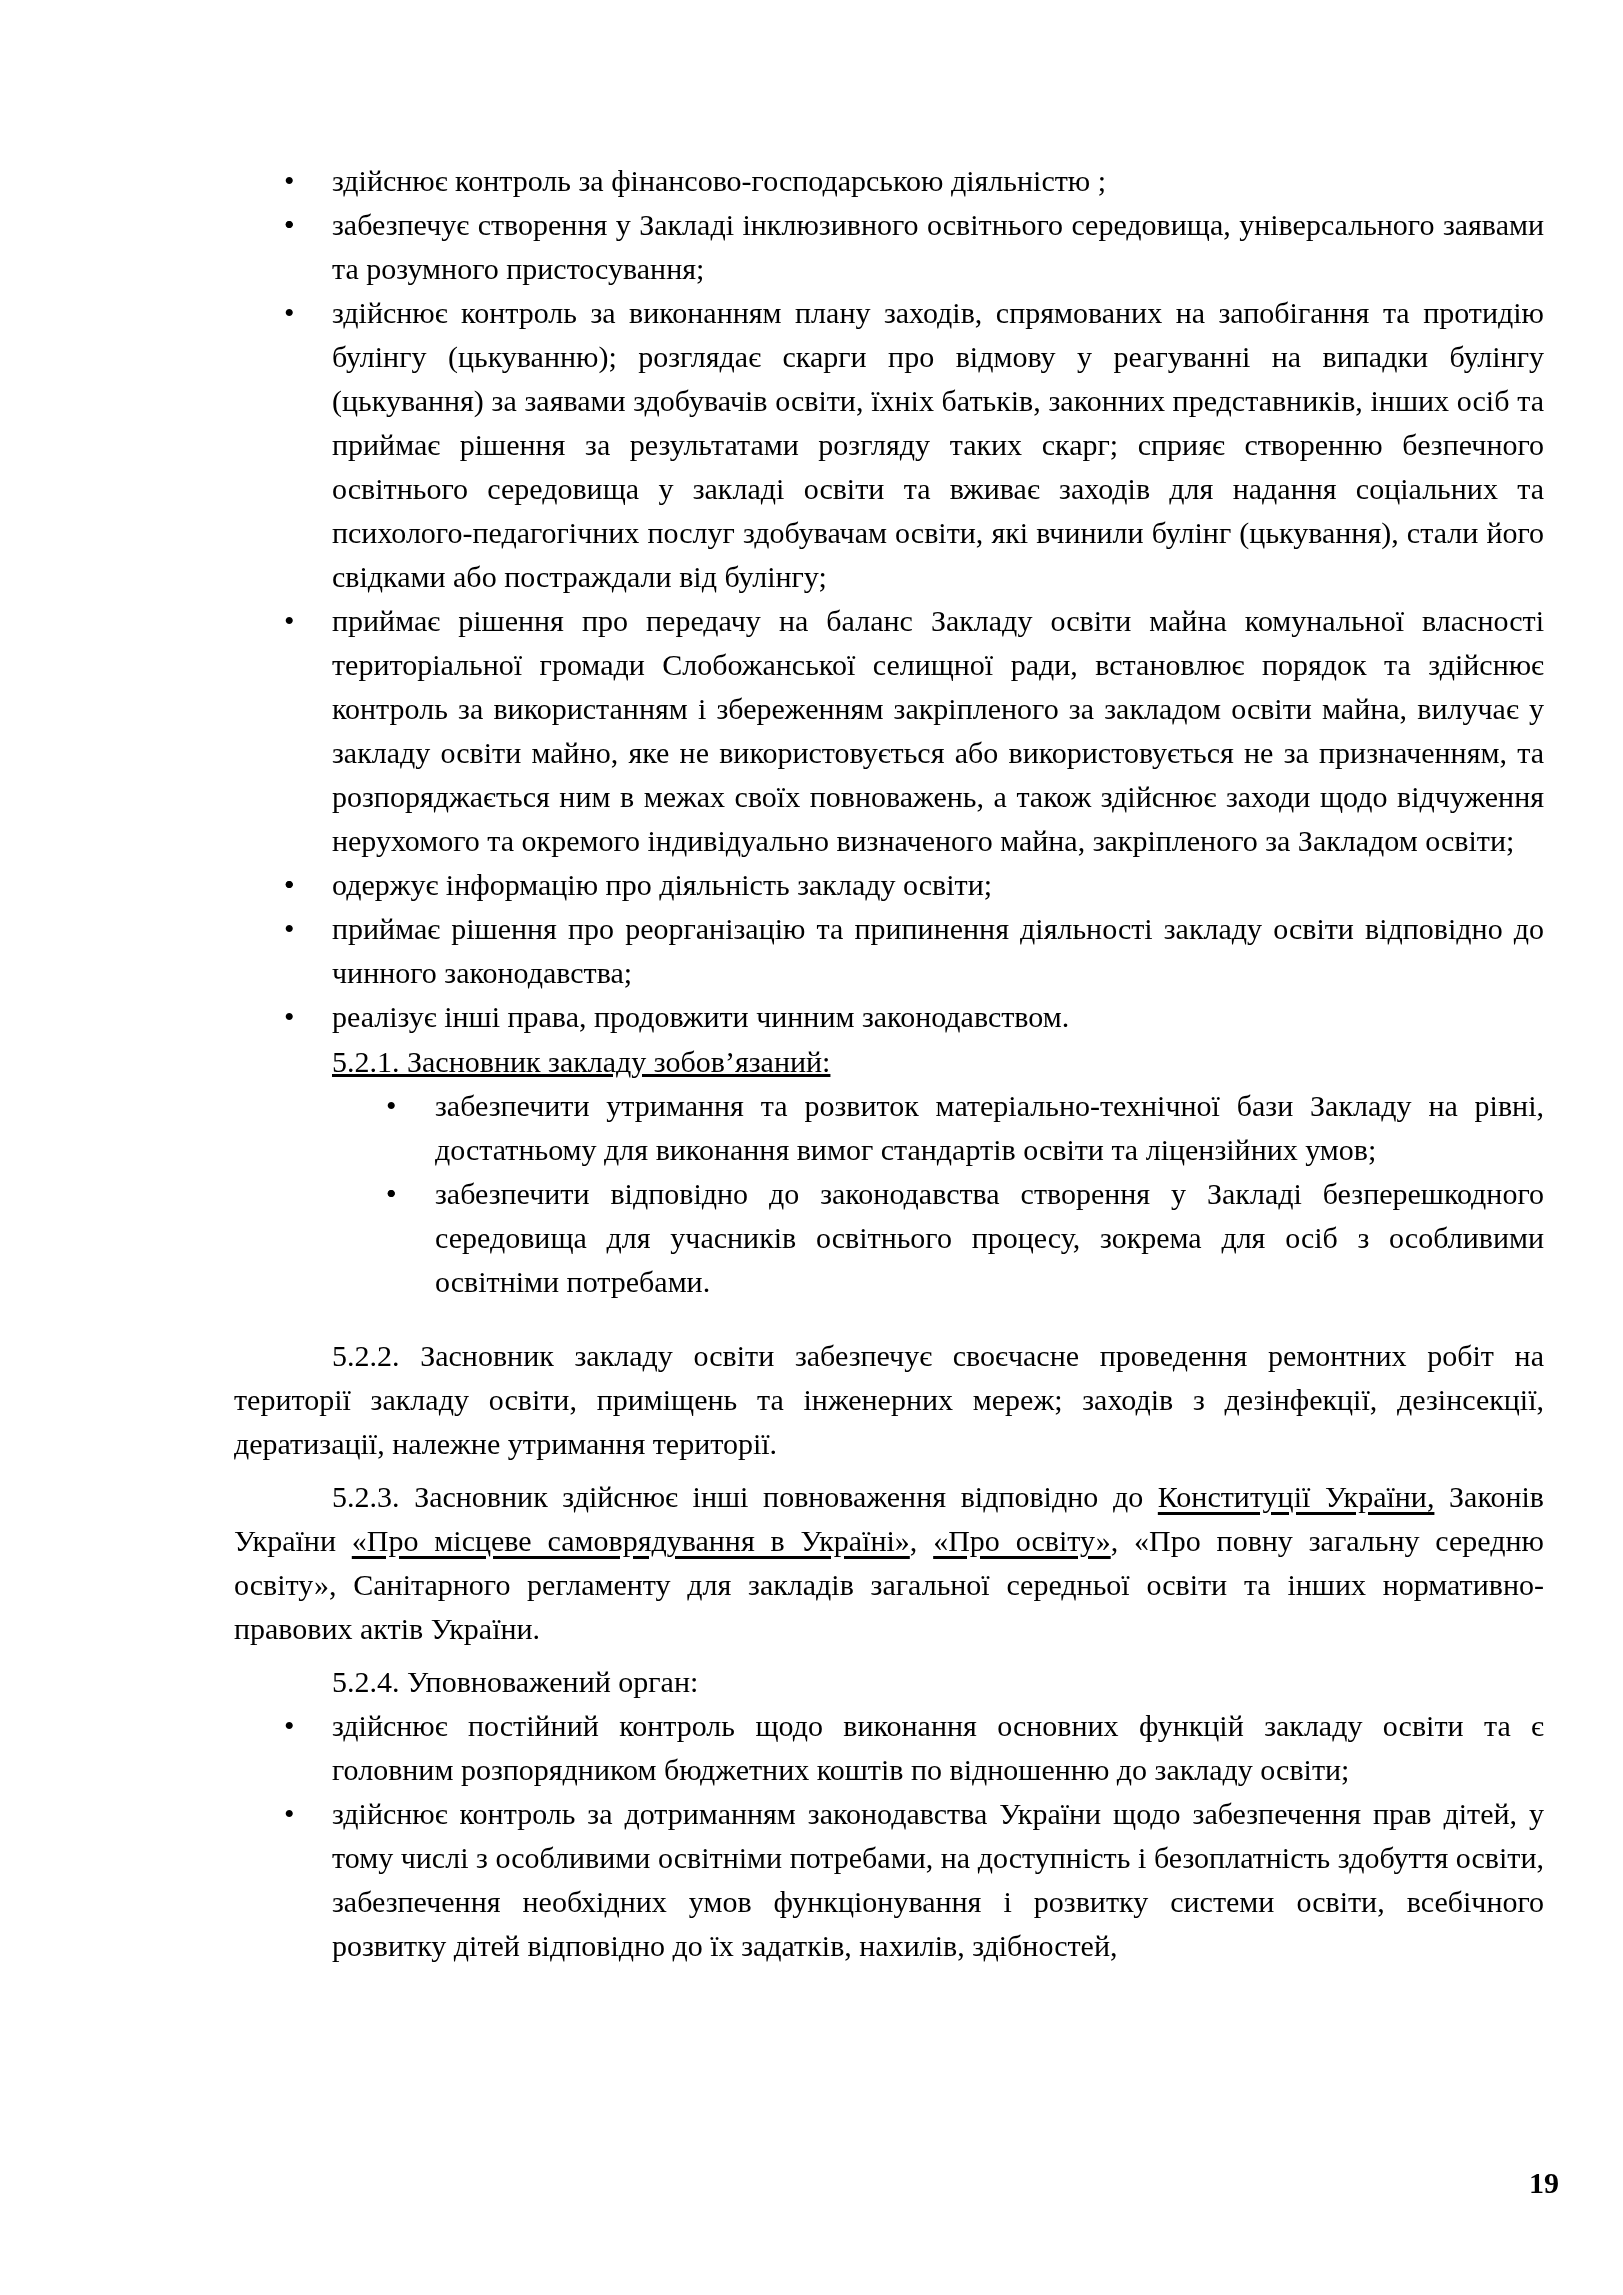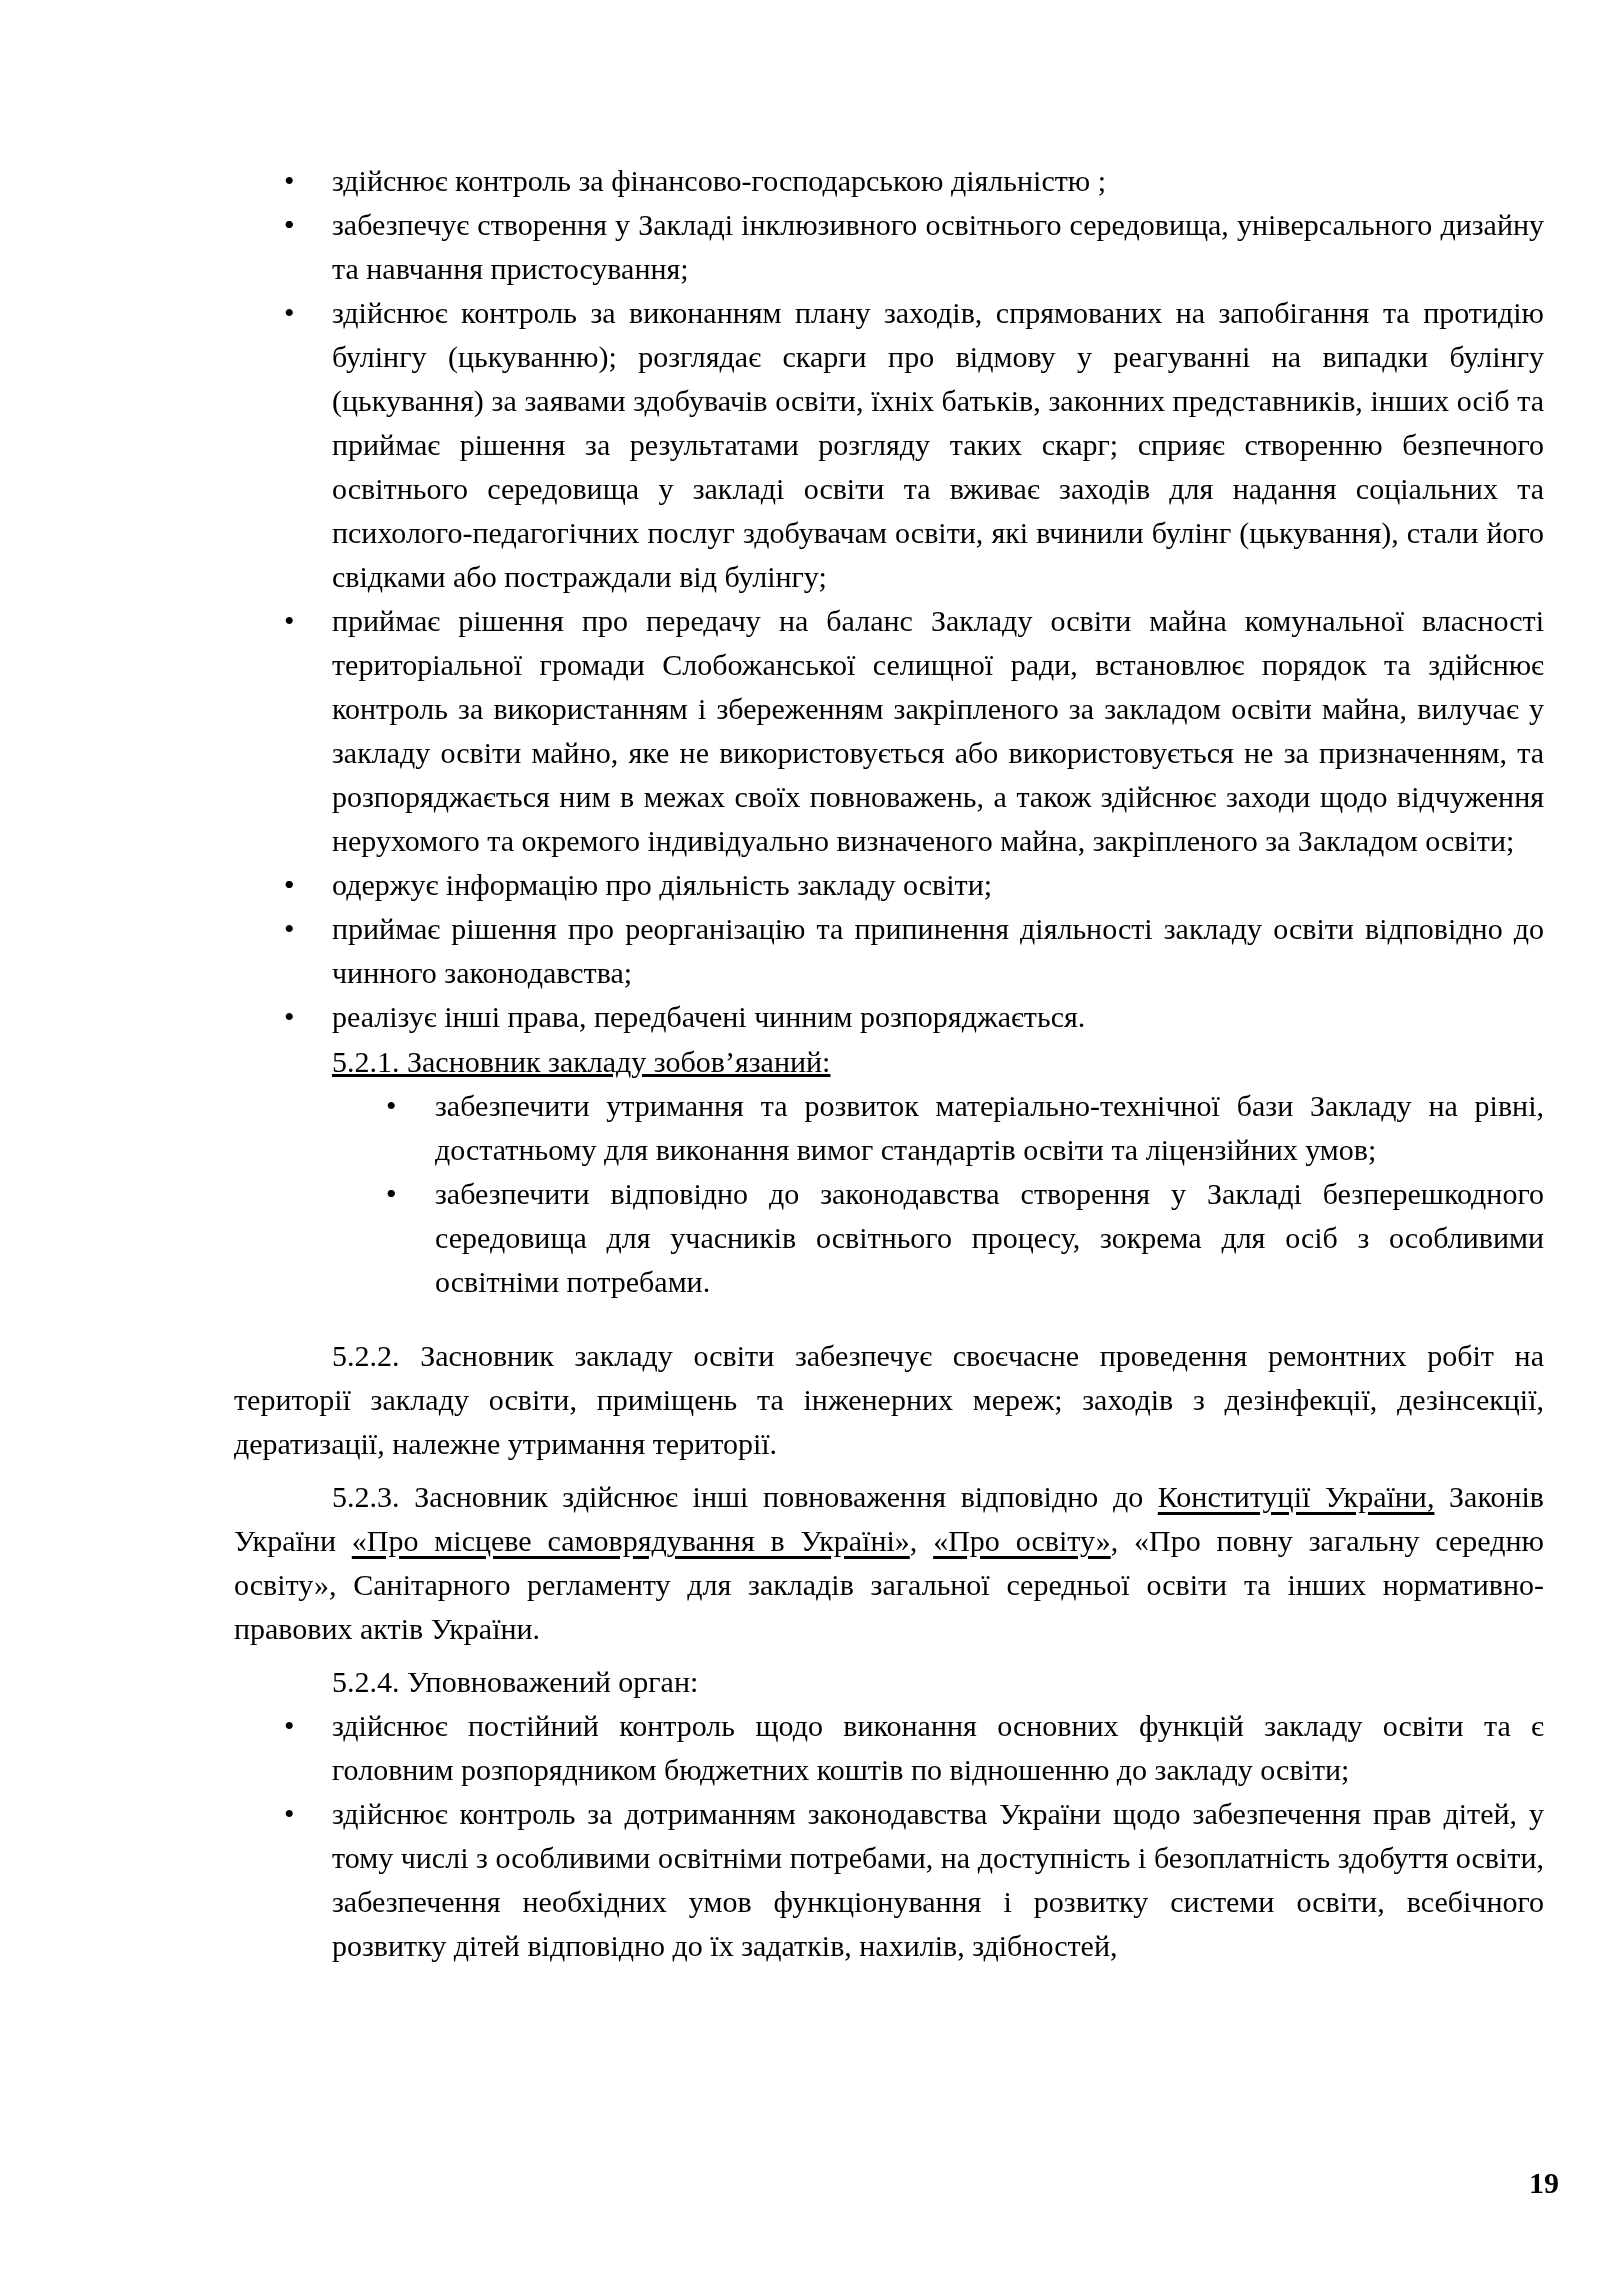"забезпечує створення у Закладі" span { text: дизайну та навчання -> заявами та розумного }
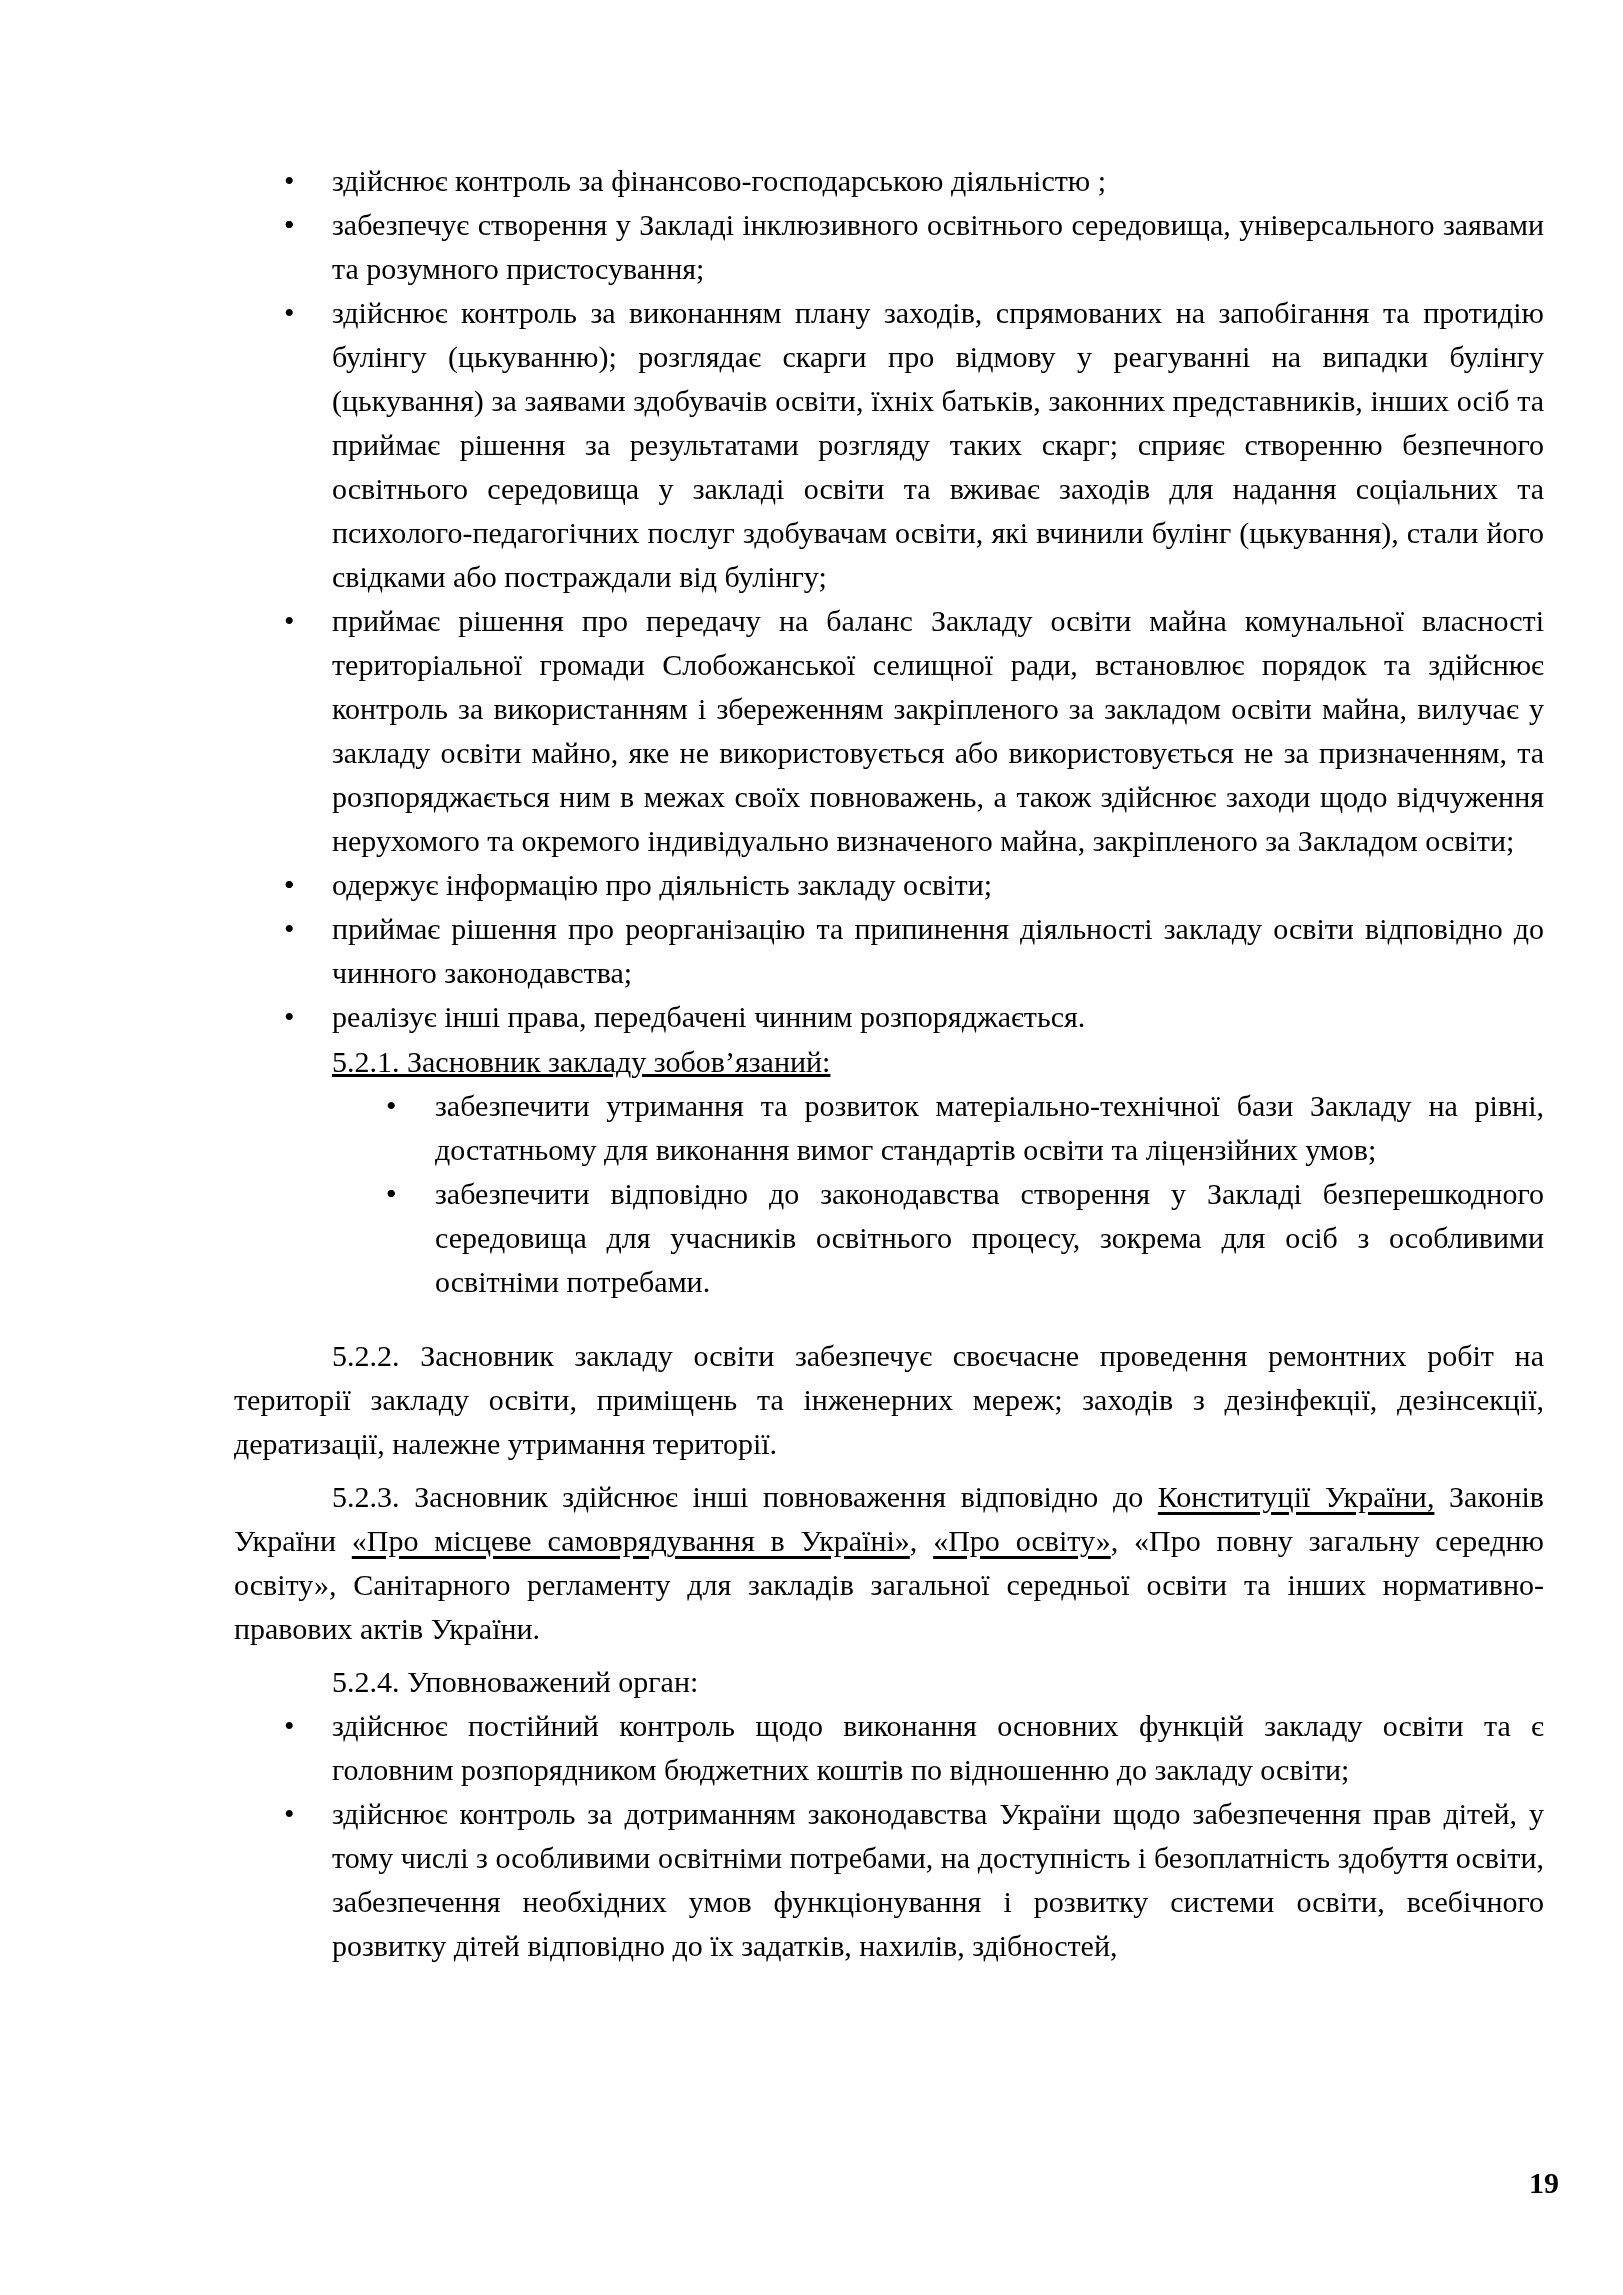"реалізує інші права, передбачені чинним" span { text: передбачені чинним розпоряджається -> продовжити чинним законодавством }
